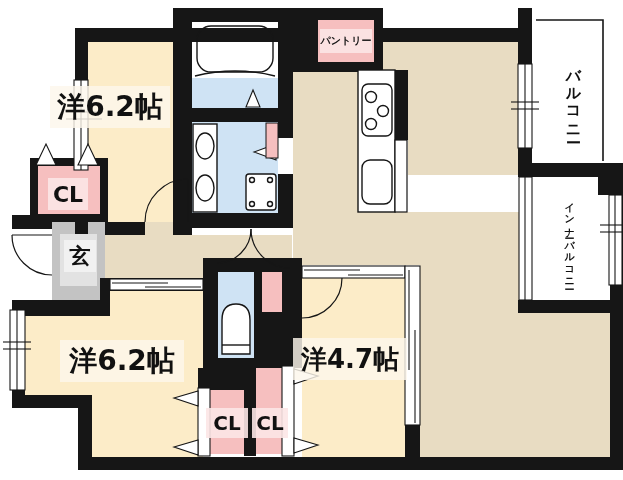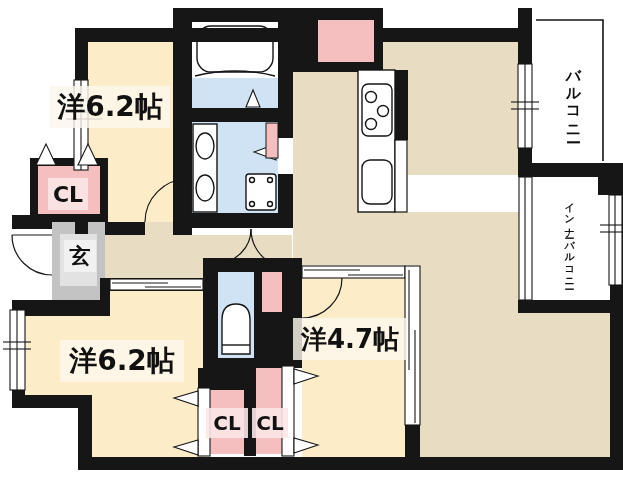"パントリー" div.label { html: none -> <div>パントリー</div> }
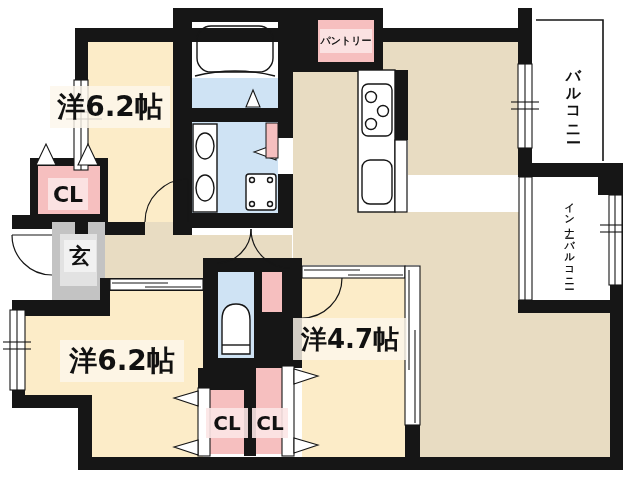"洋4.7帖" div.label { top: 318px -> 338px }
